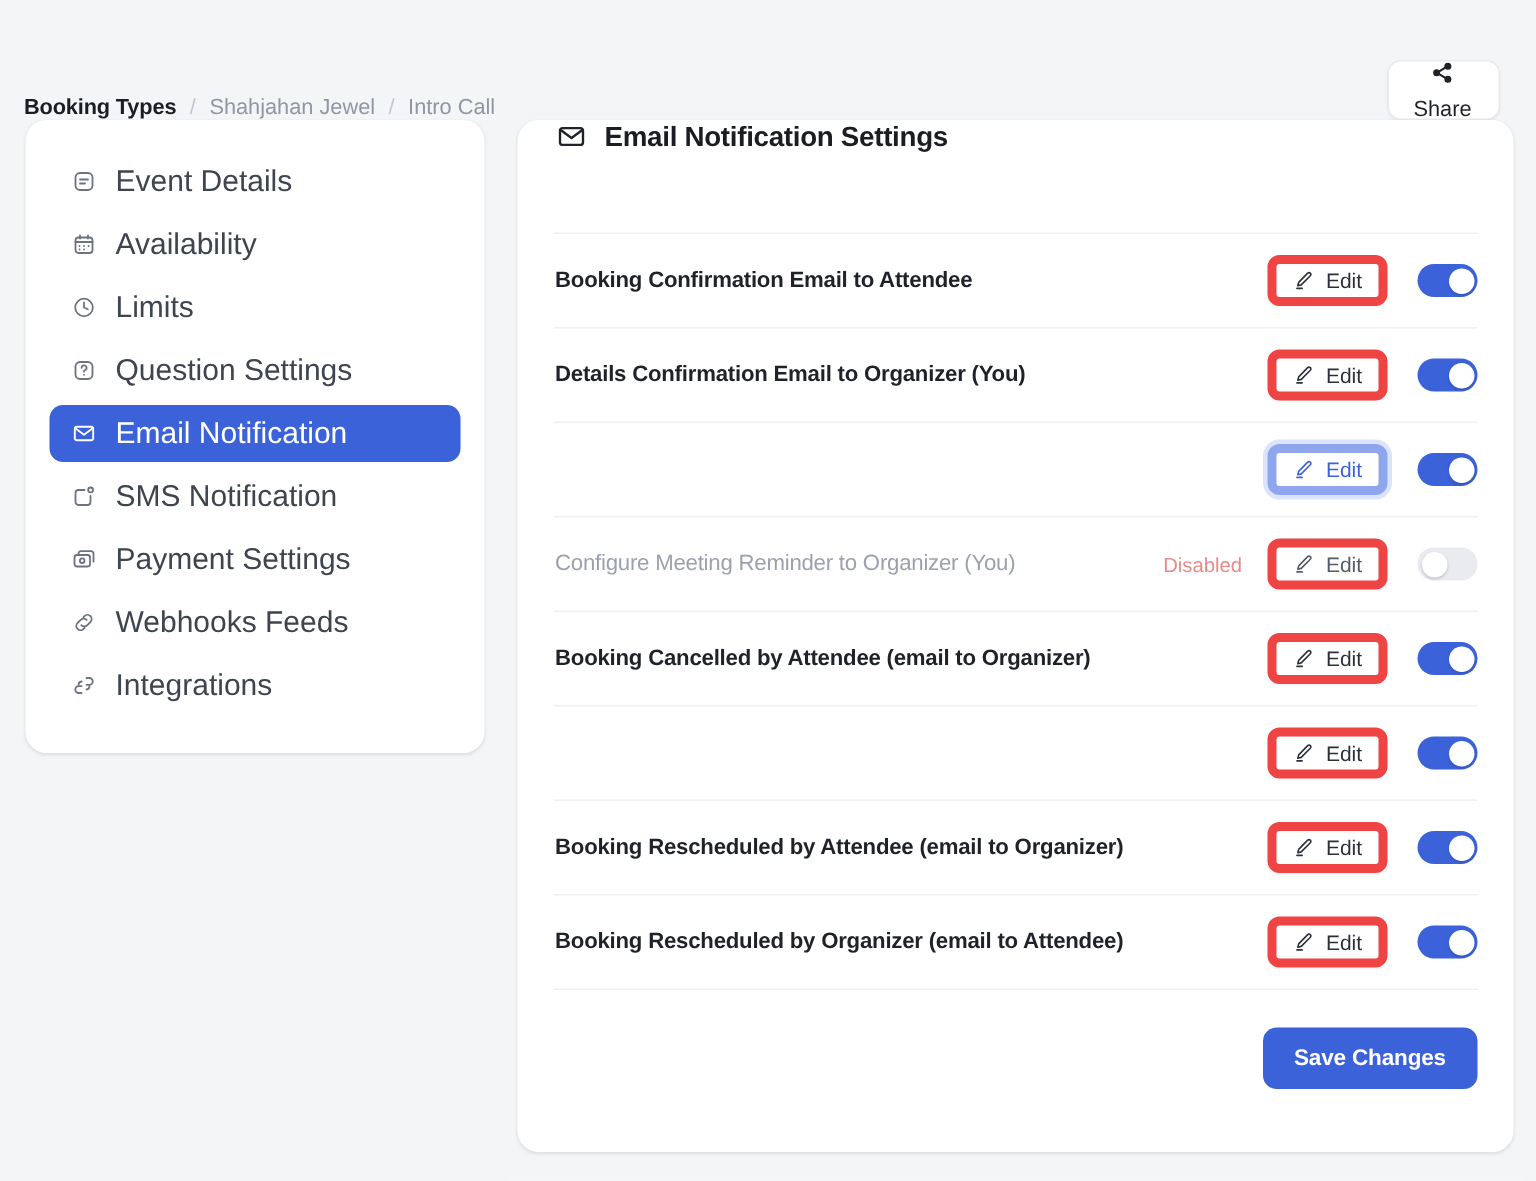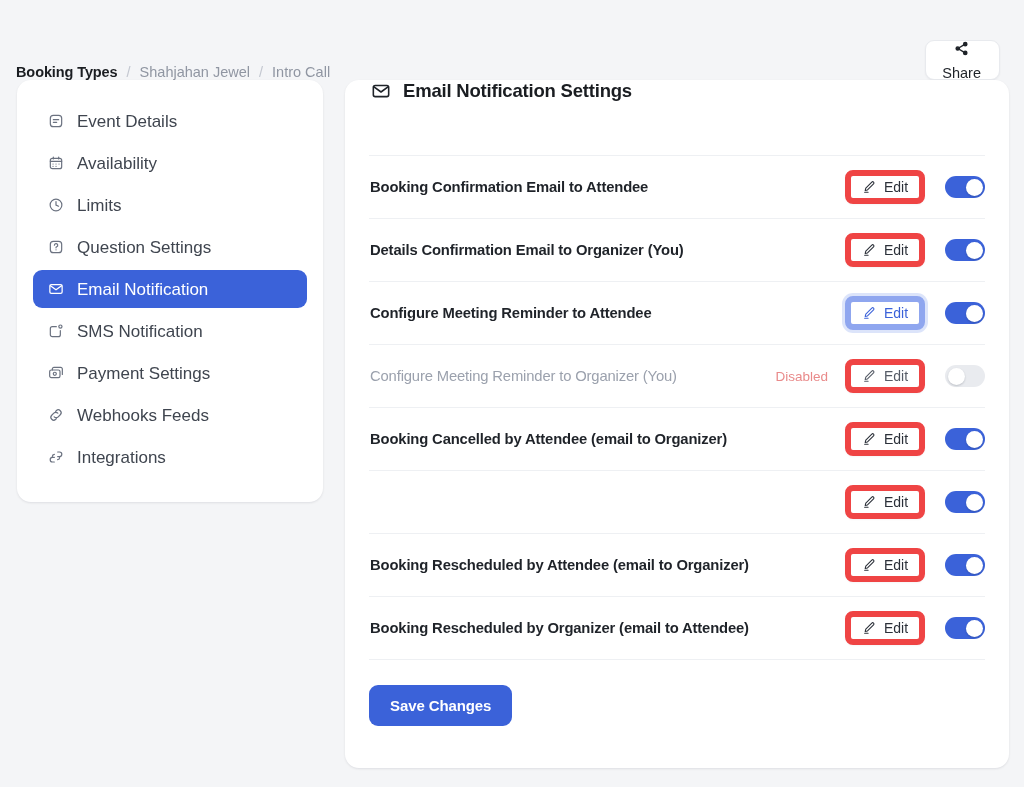"Event Details" .nav-item { font-size: 17px -> 20px }
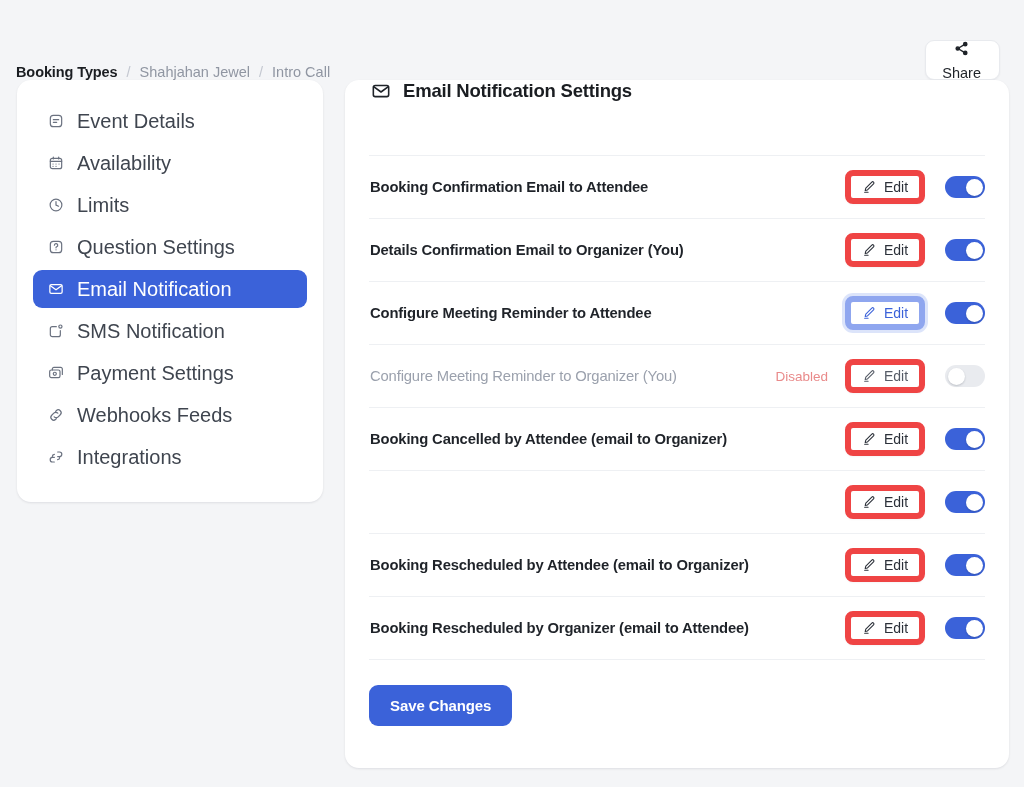"Configure Meeting Reminder to Attendee" span.row-label { html: <span>Configure Meeting Reminder to Attendee</span> -> none }
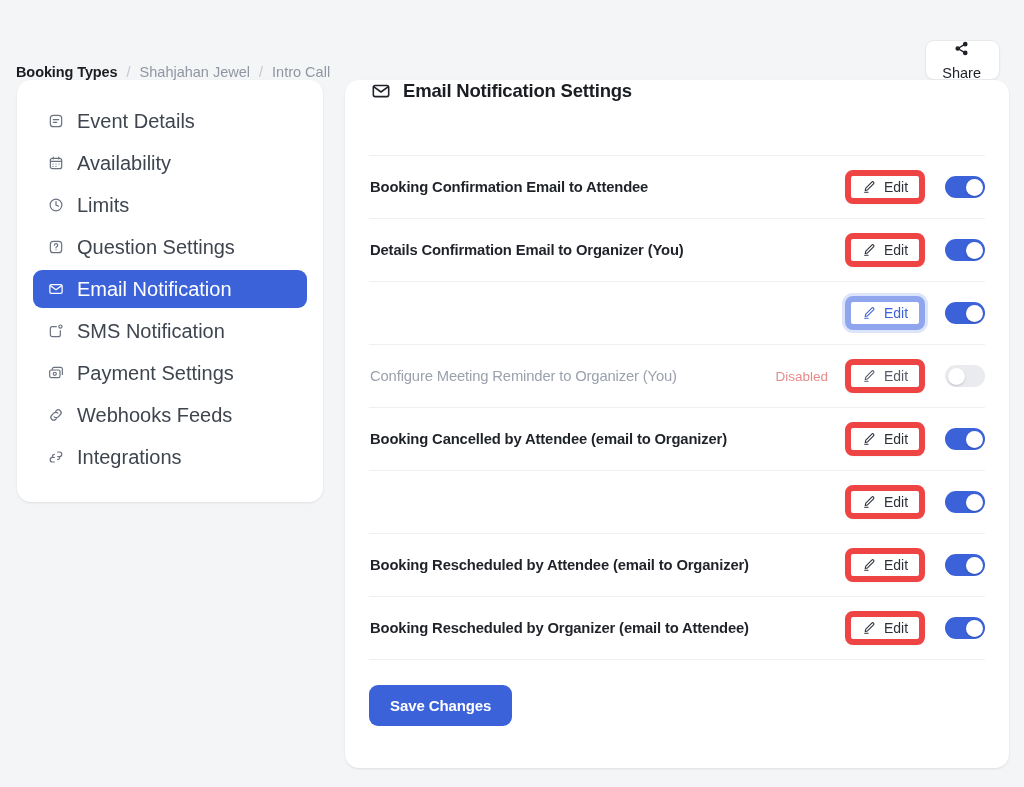"Save Changes" .main-footer { justify-content: none -> flex-end }
